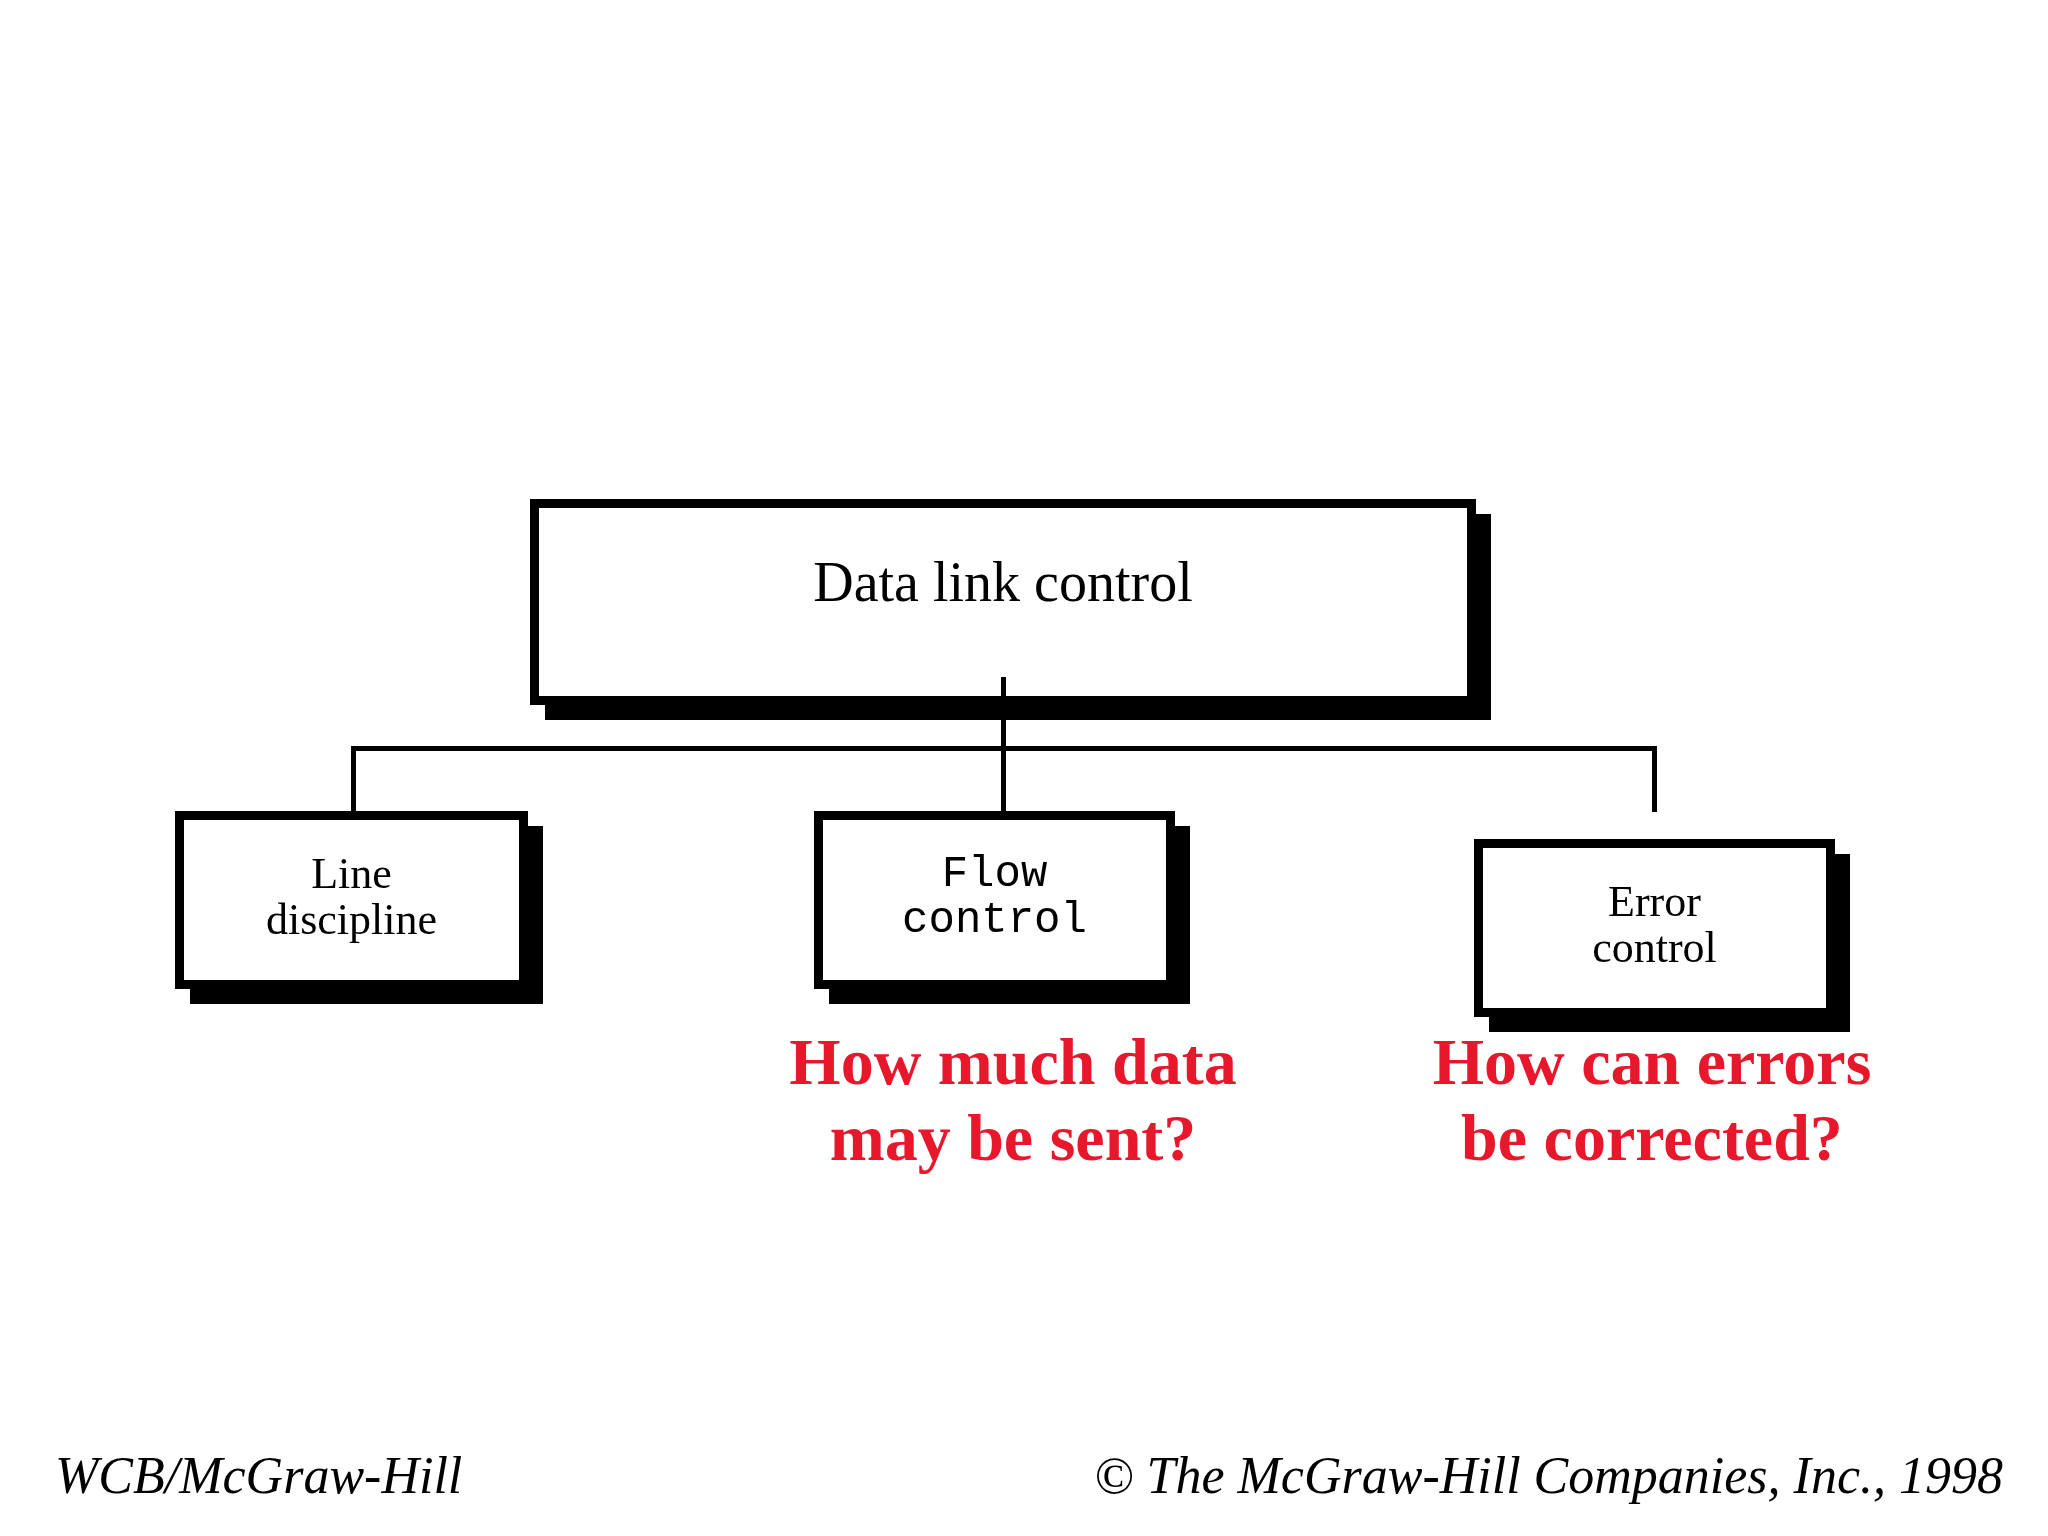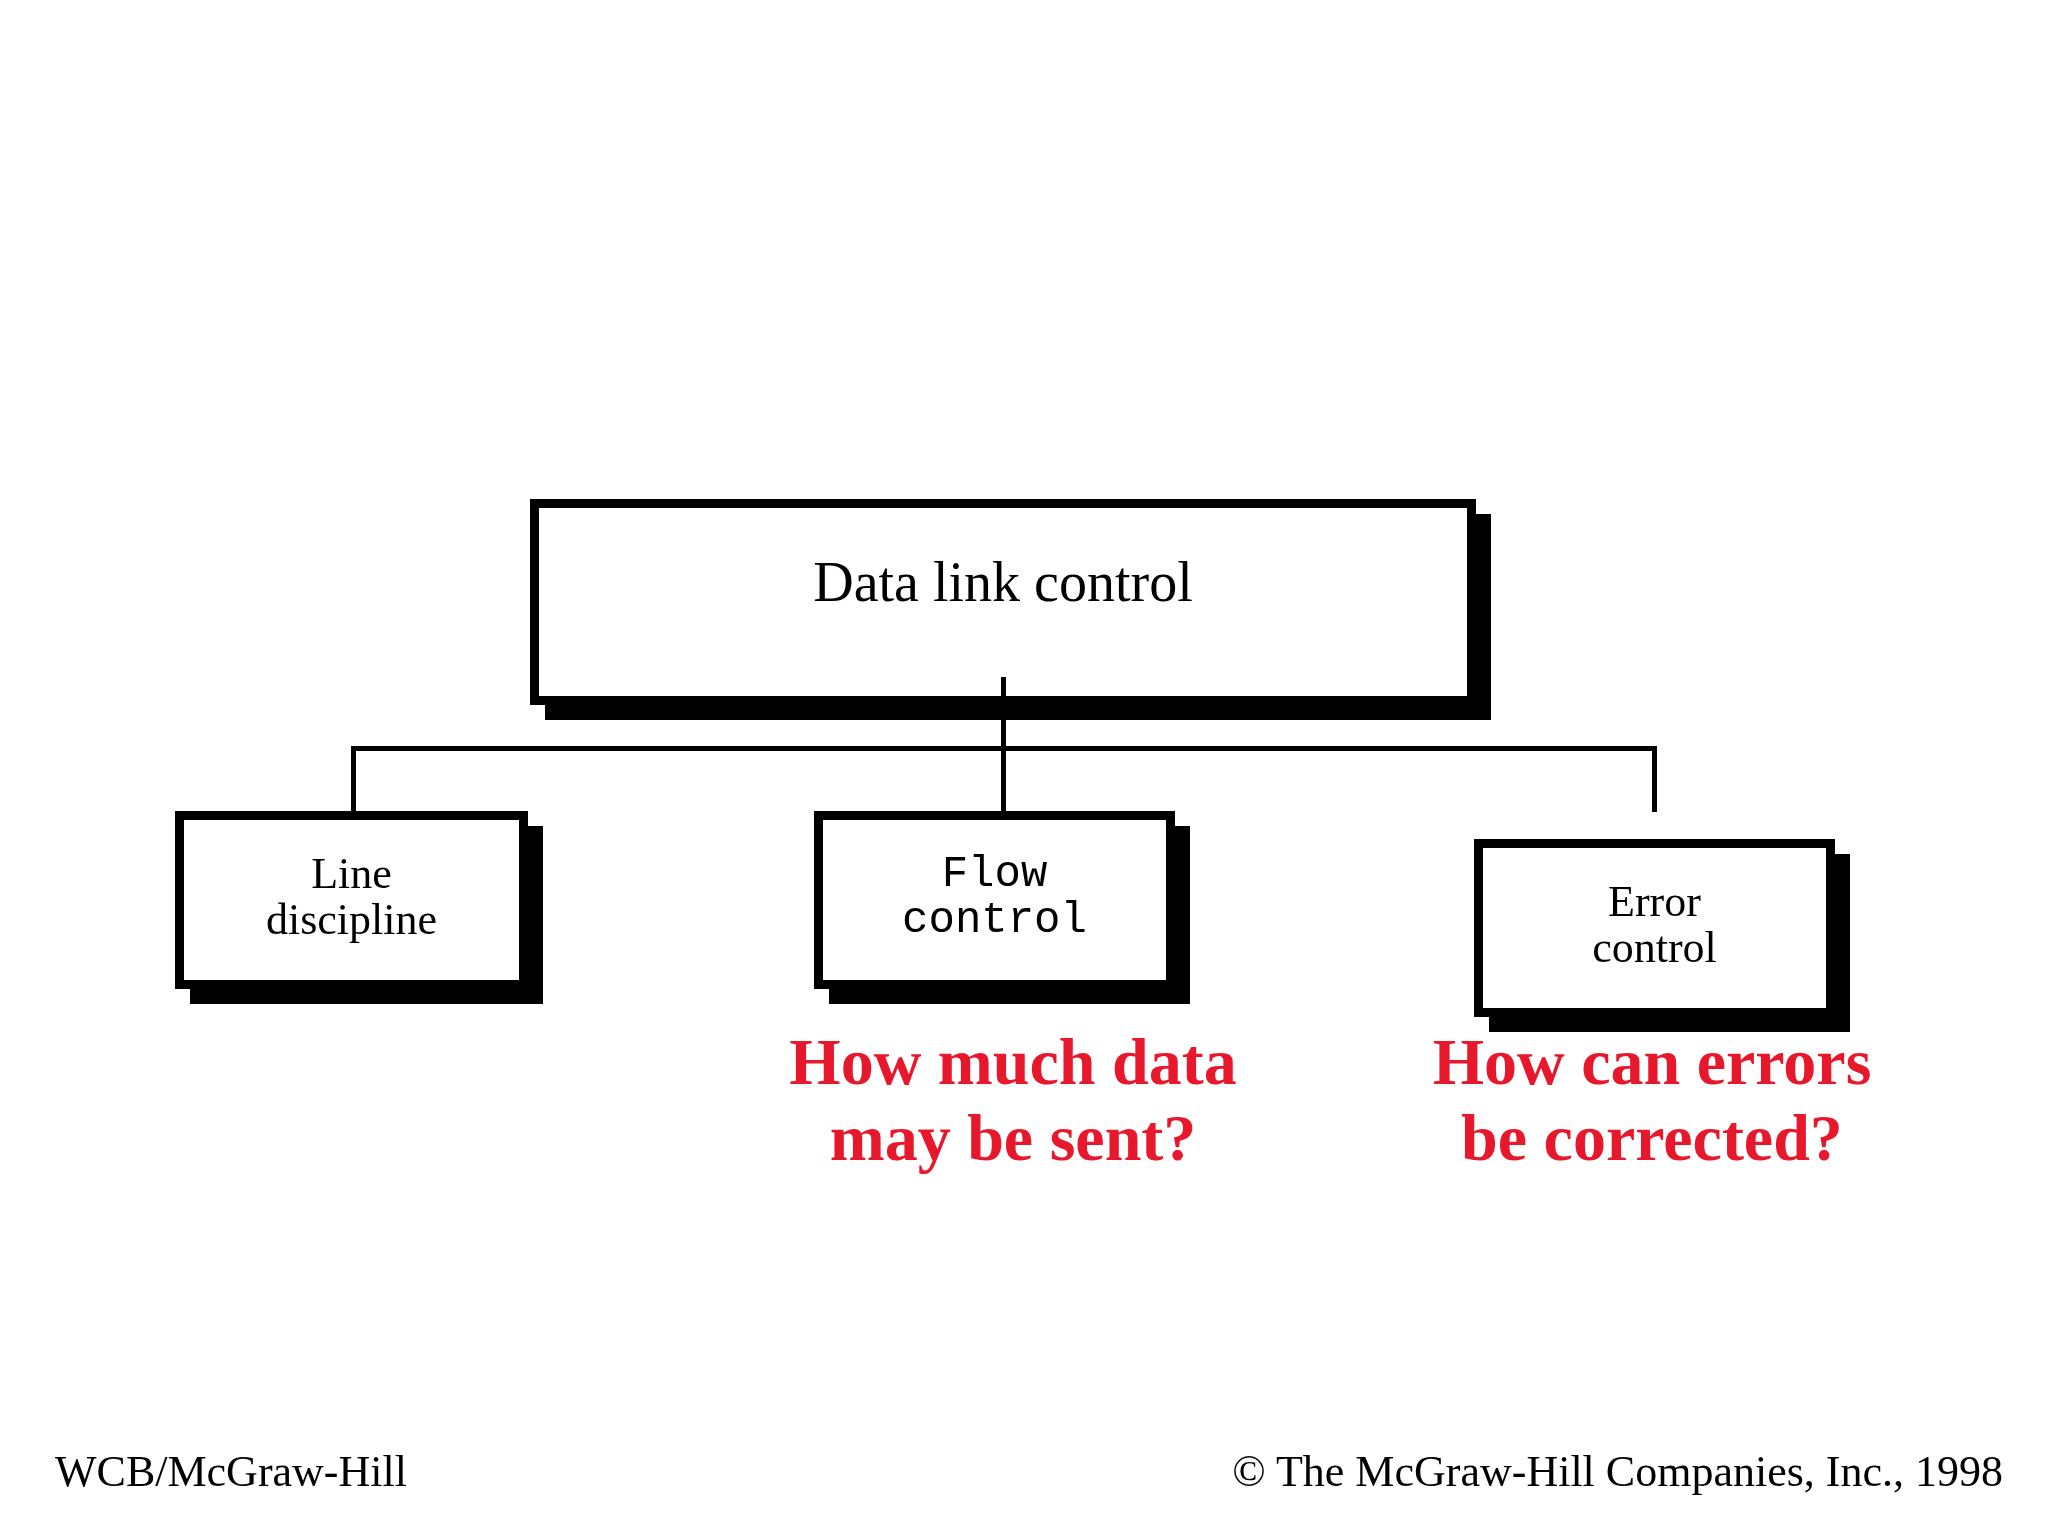"WCB/McGraw-Hill" .footer-text { font-size: 44px -> 52px; font-style: none -> italic }
